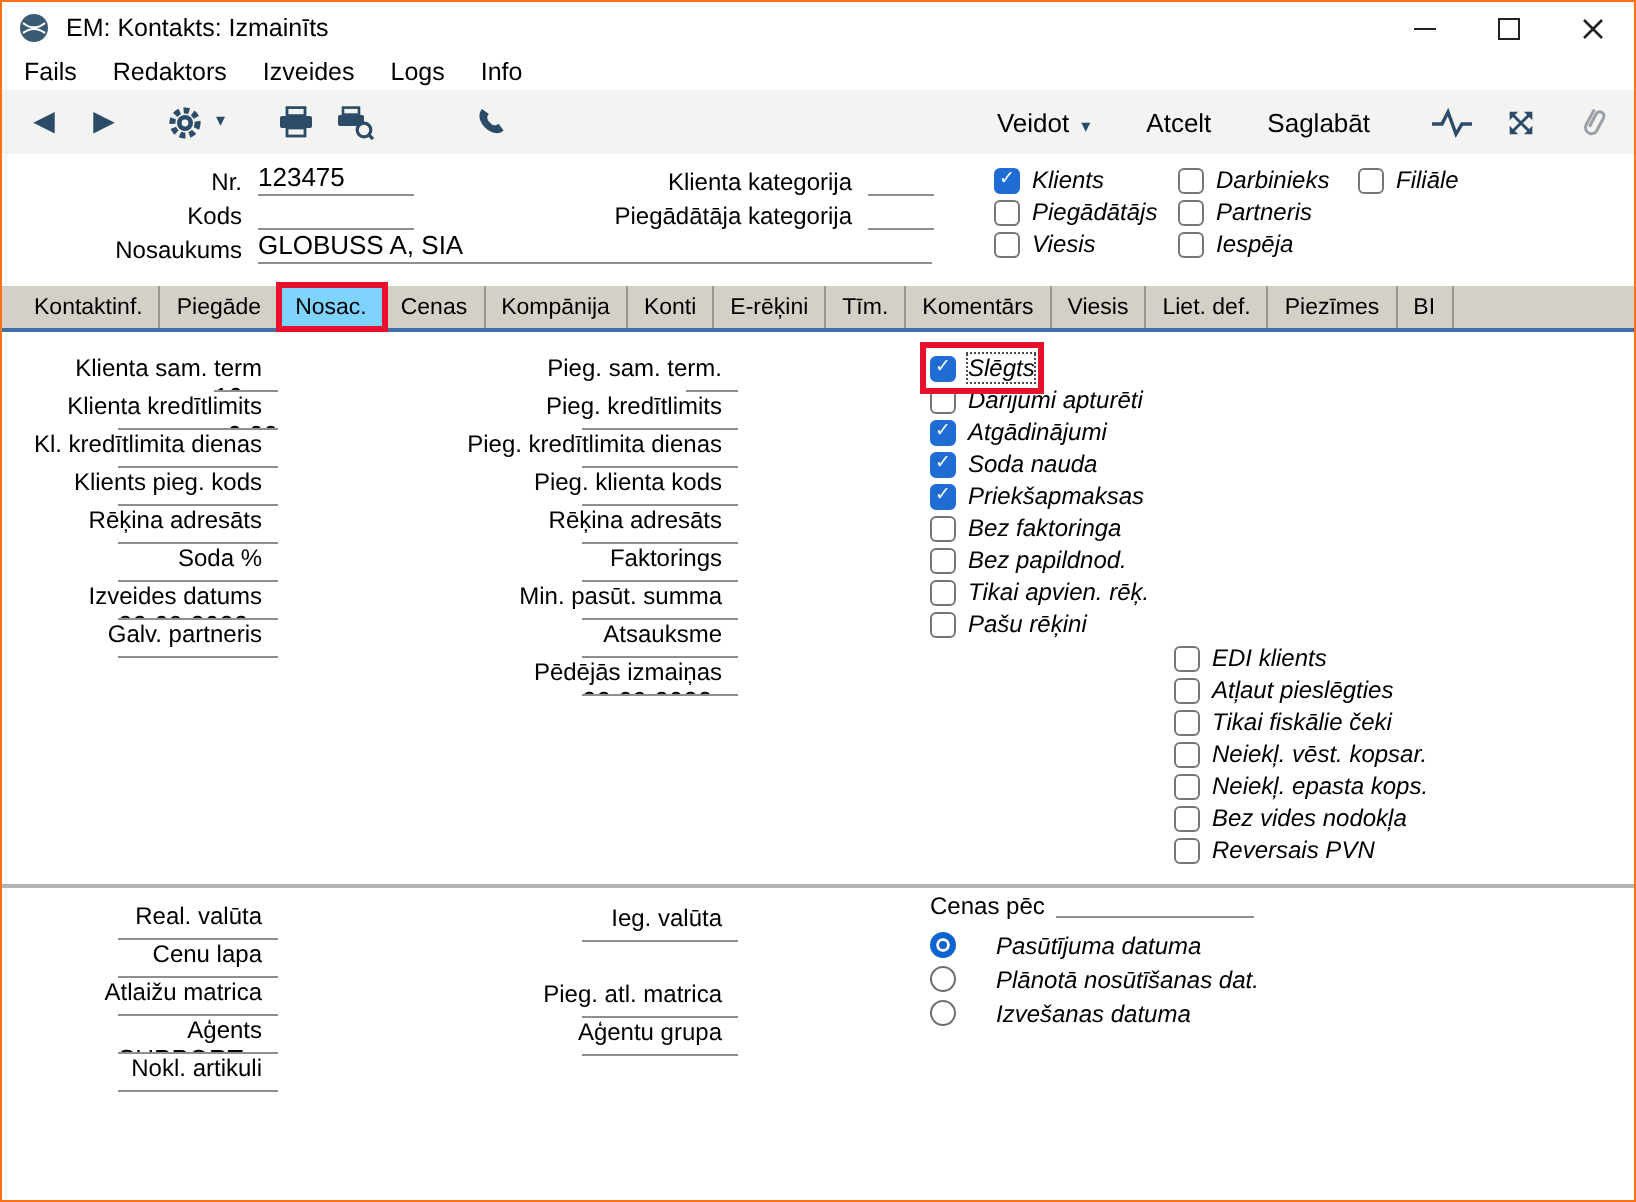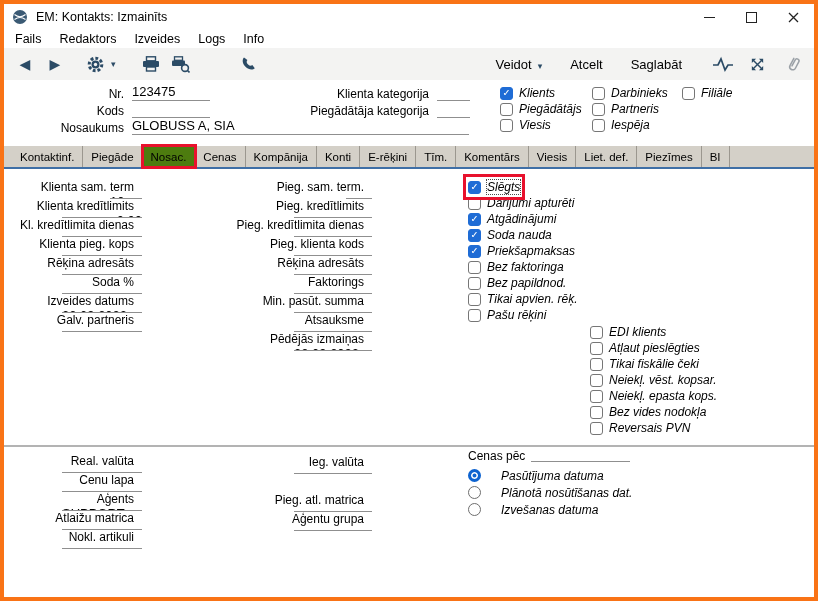"EM: Kontakts: Izmainīts" .window { border: 4px solid #f97316 -> 1px solid #f97316 }
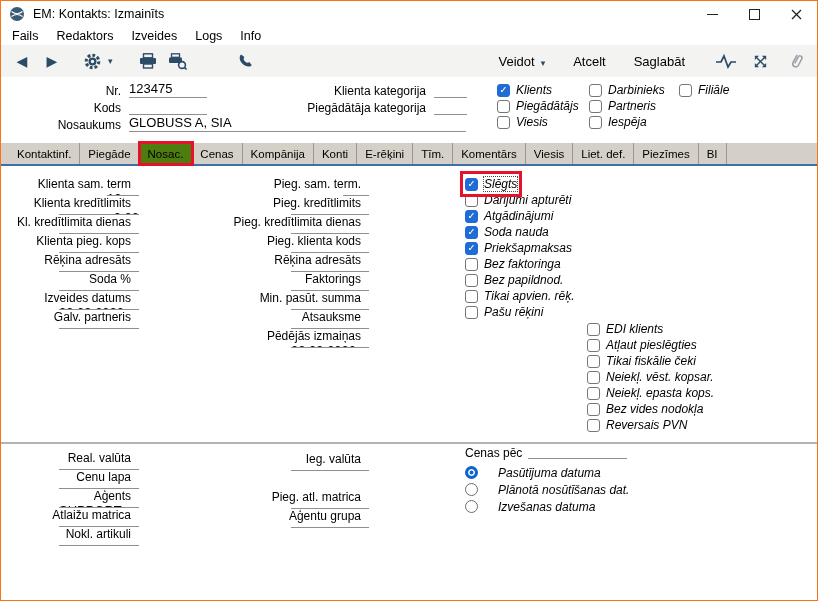"Nosac." .tab.on { background: #4d7c0f -> #7dd3fc }
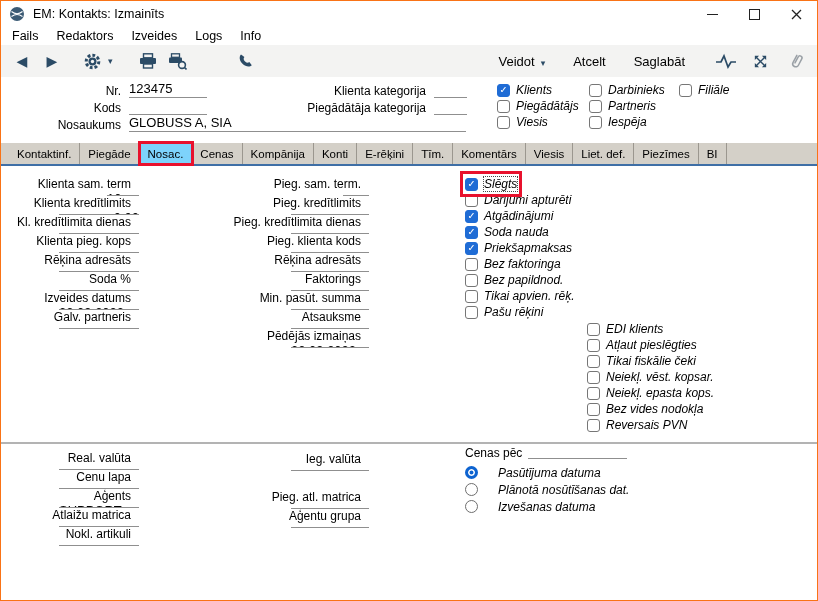"Klienta pieg. kops" span.flabel { text: Klienta pieg. kops -> Klients pieg. kods }
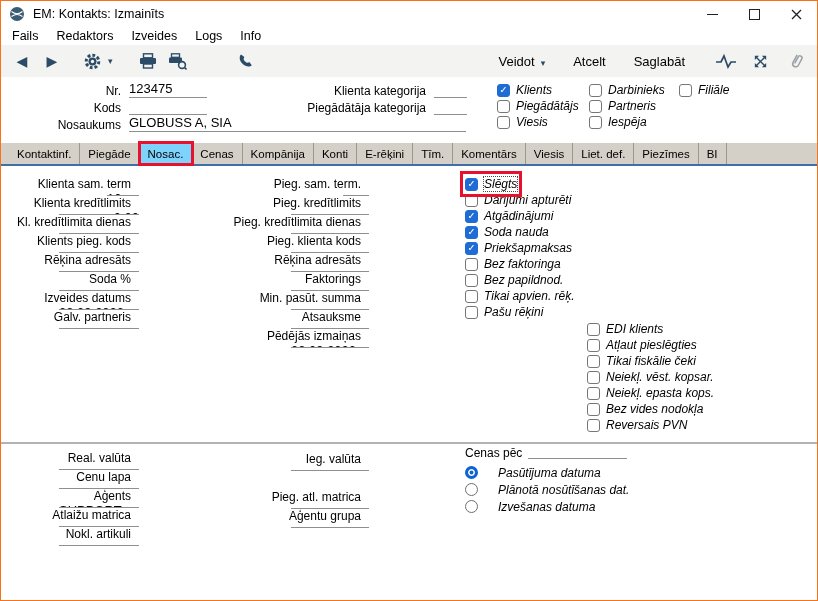"Aģents" div.frow { order: before "Atlaižu matrica" -> after "Atlaižu matrica" }
